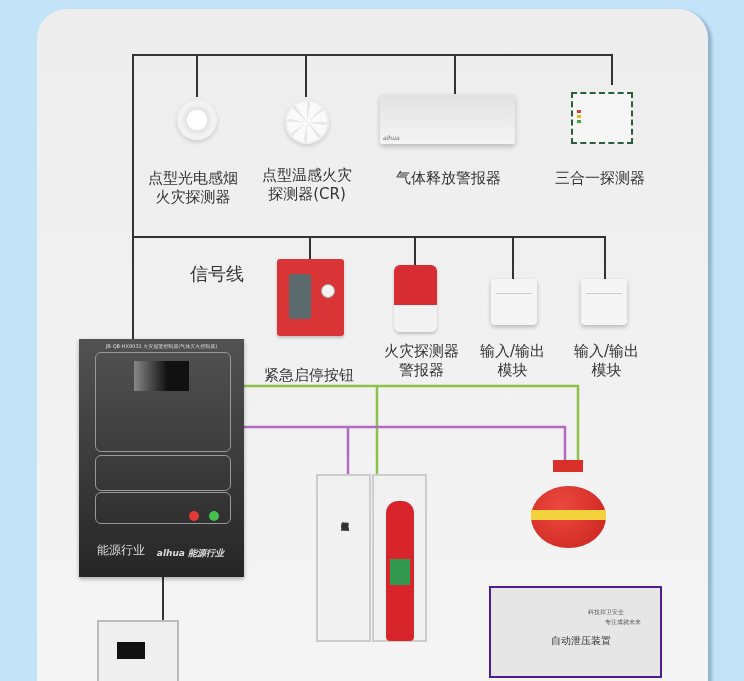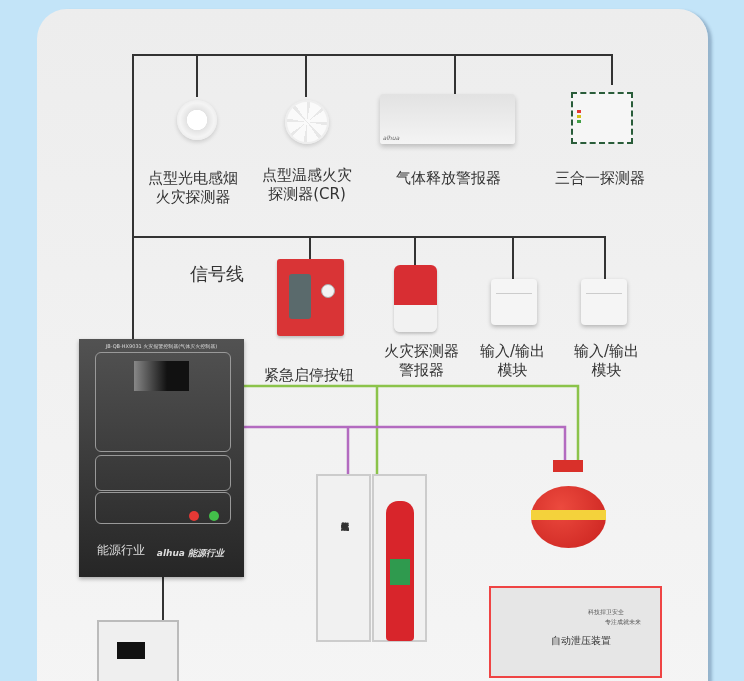"自动泄压装置" .box { border: 2px solid #ef4444 -> 2px solid #4c1d95 }
